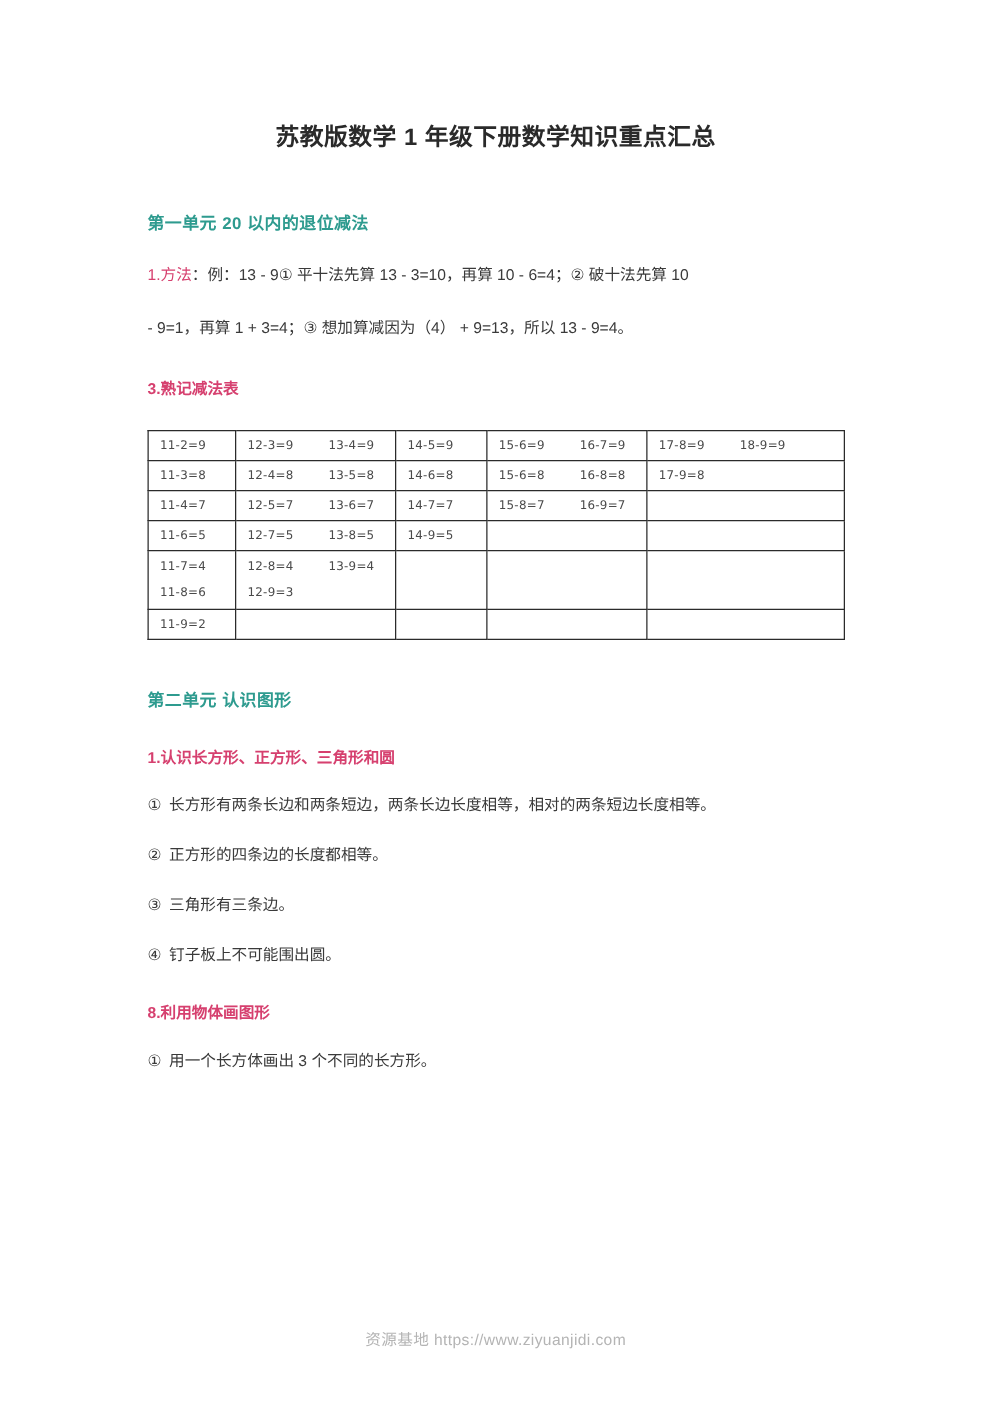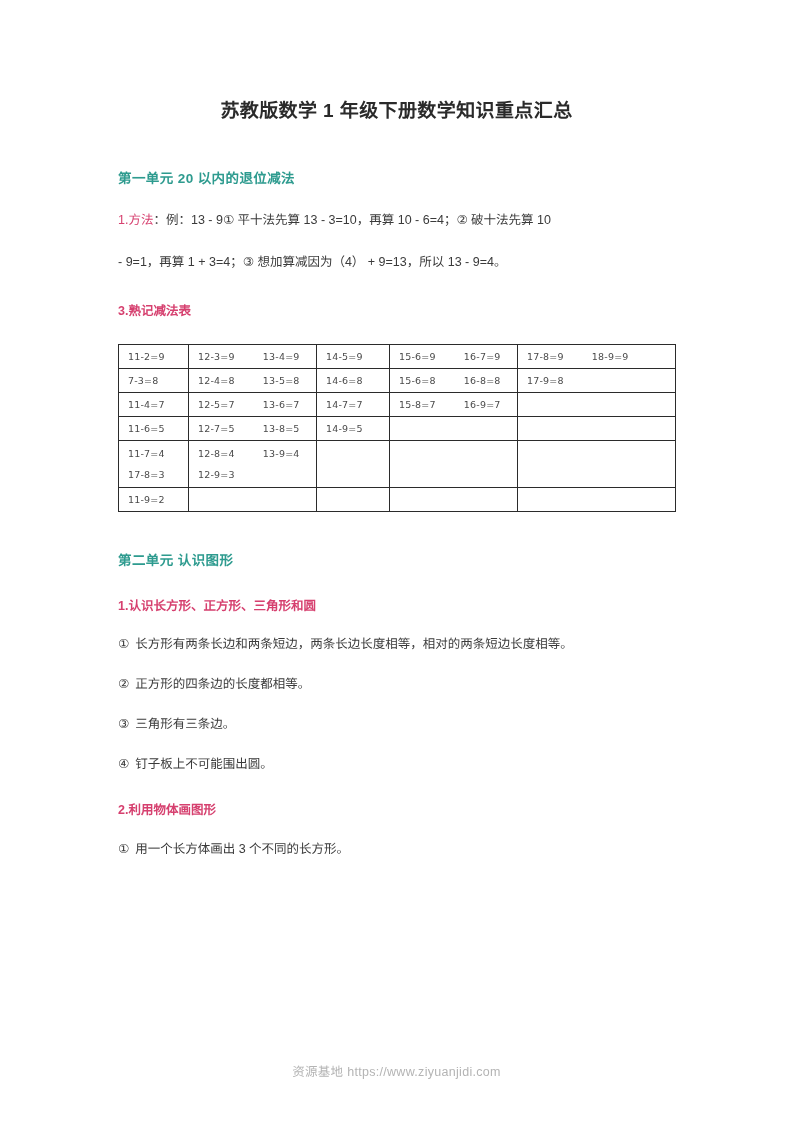"7-3=8" span.eq { text: 7-3 -> 11-3 }
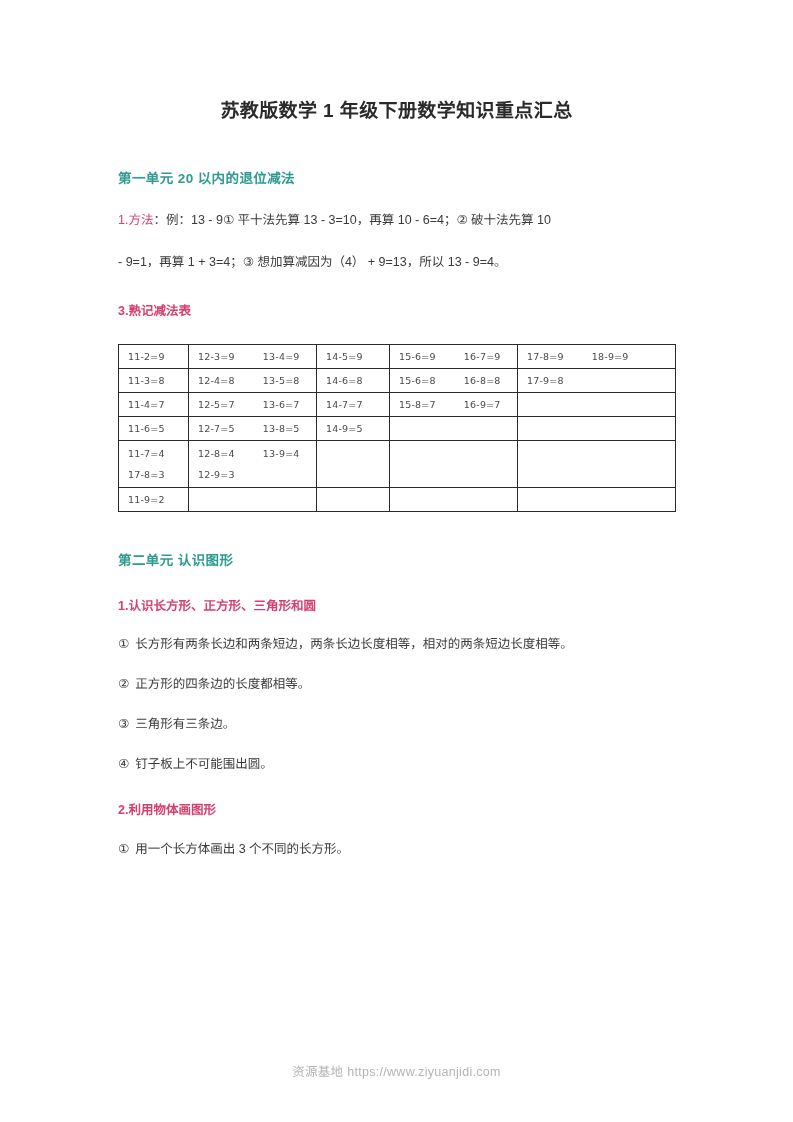"17-8=3" span.eq { text: 17-8=3 -> 11-8=6 }
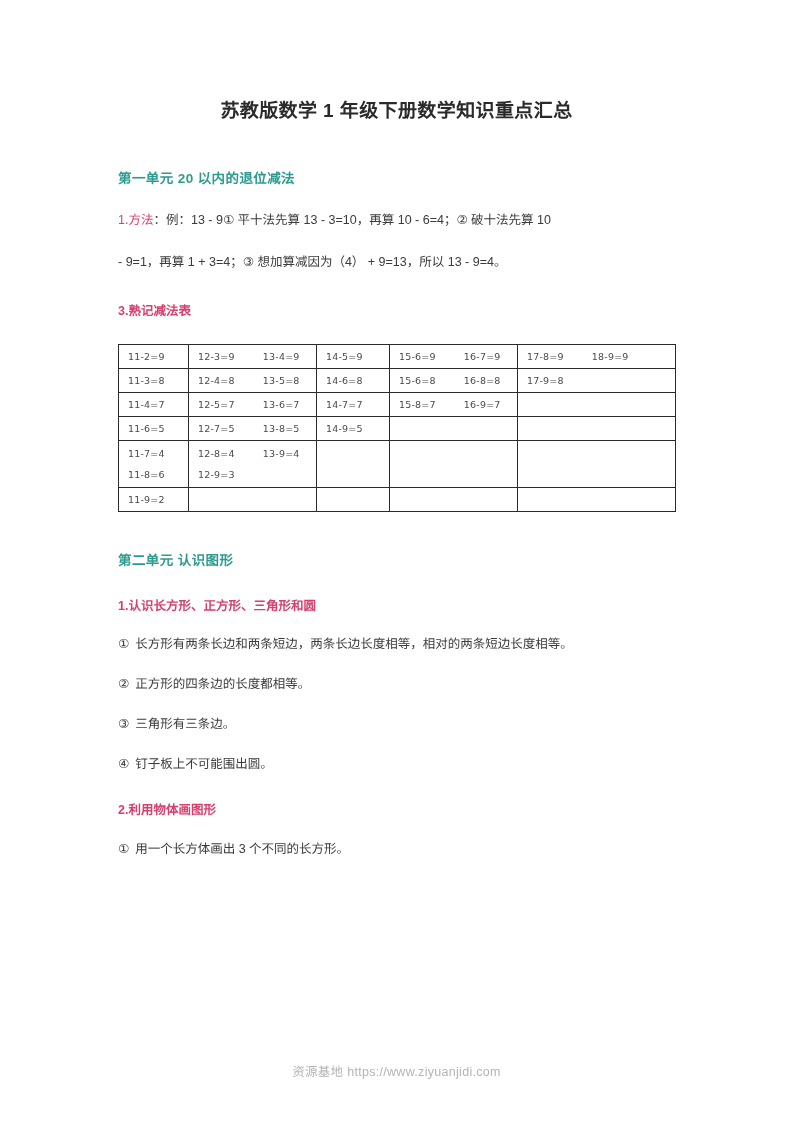"2.利用物体画图形" h3.sub-heading { text: 2 -> 8 }
